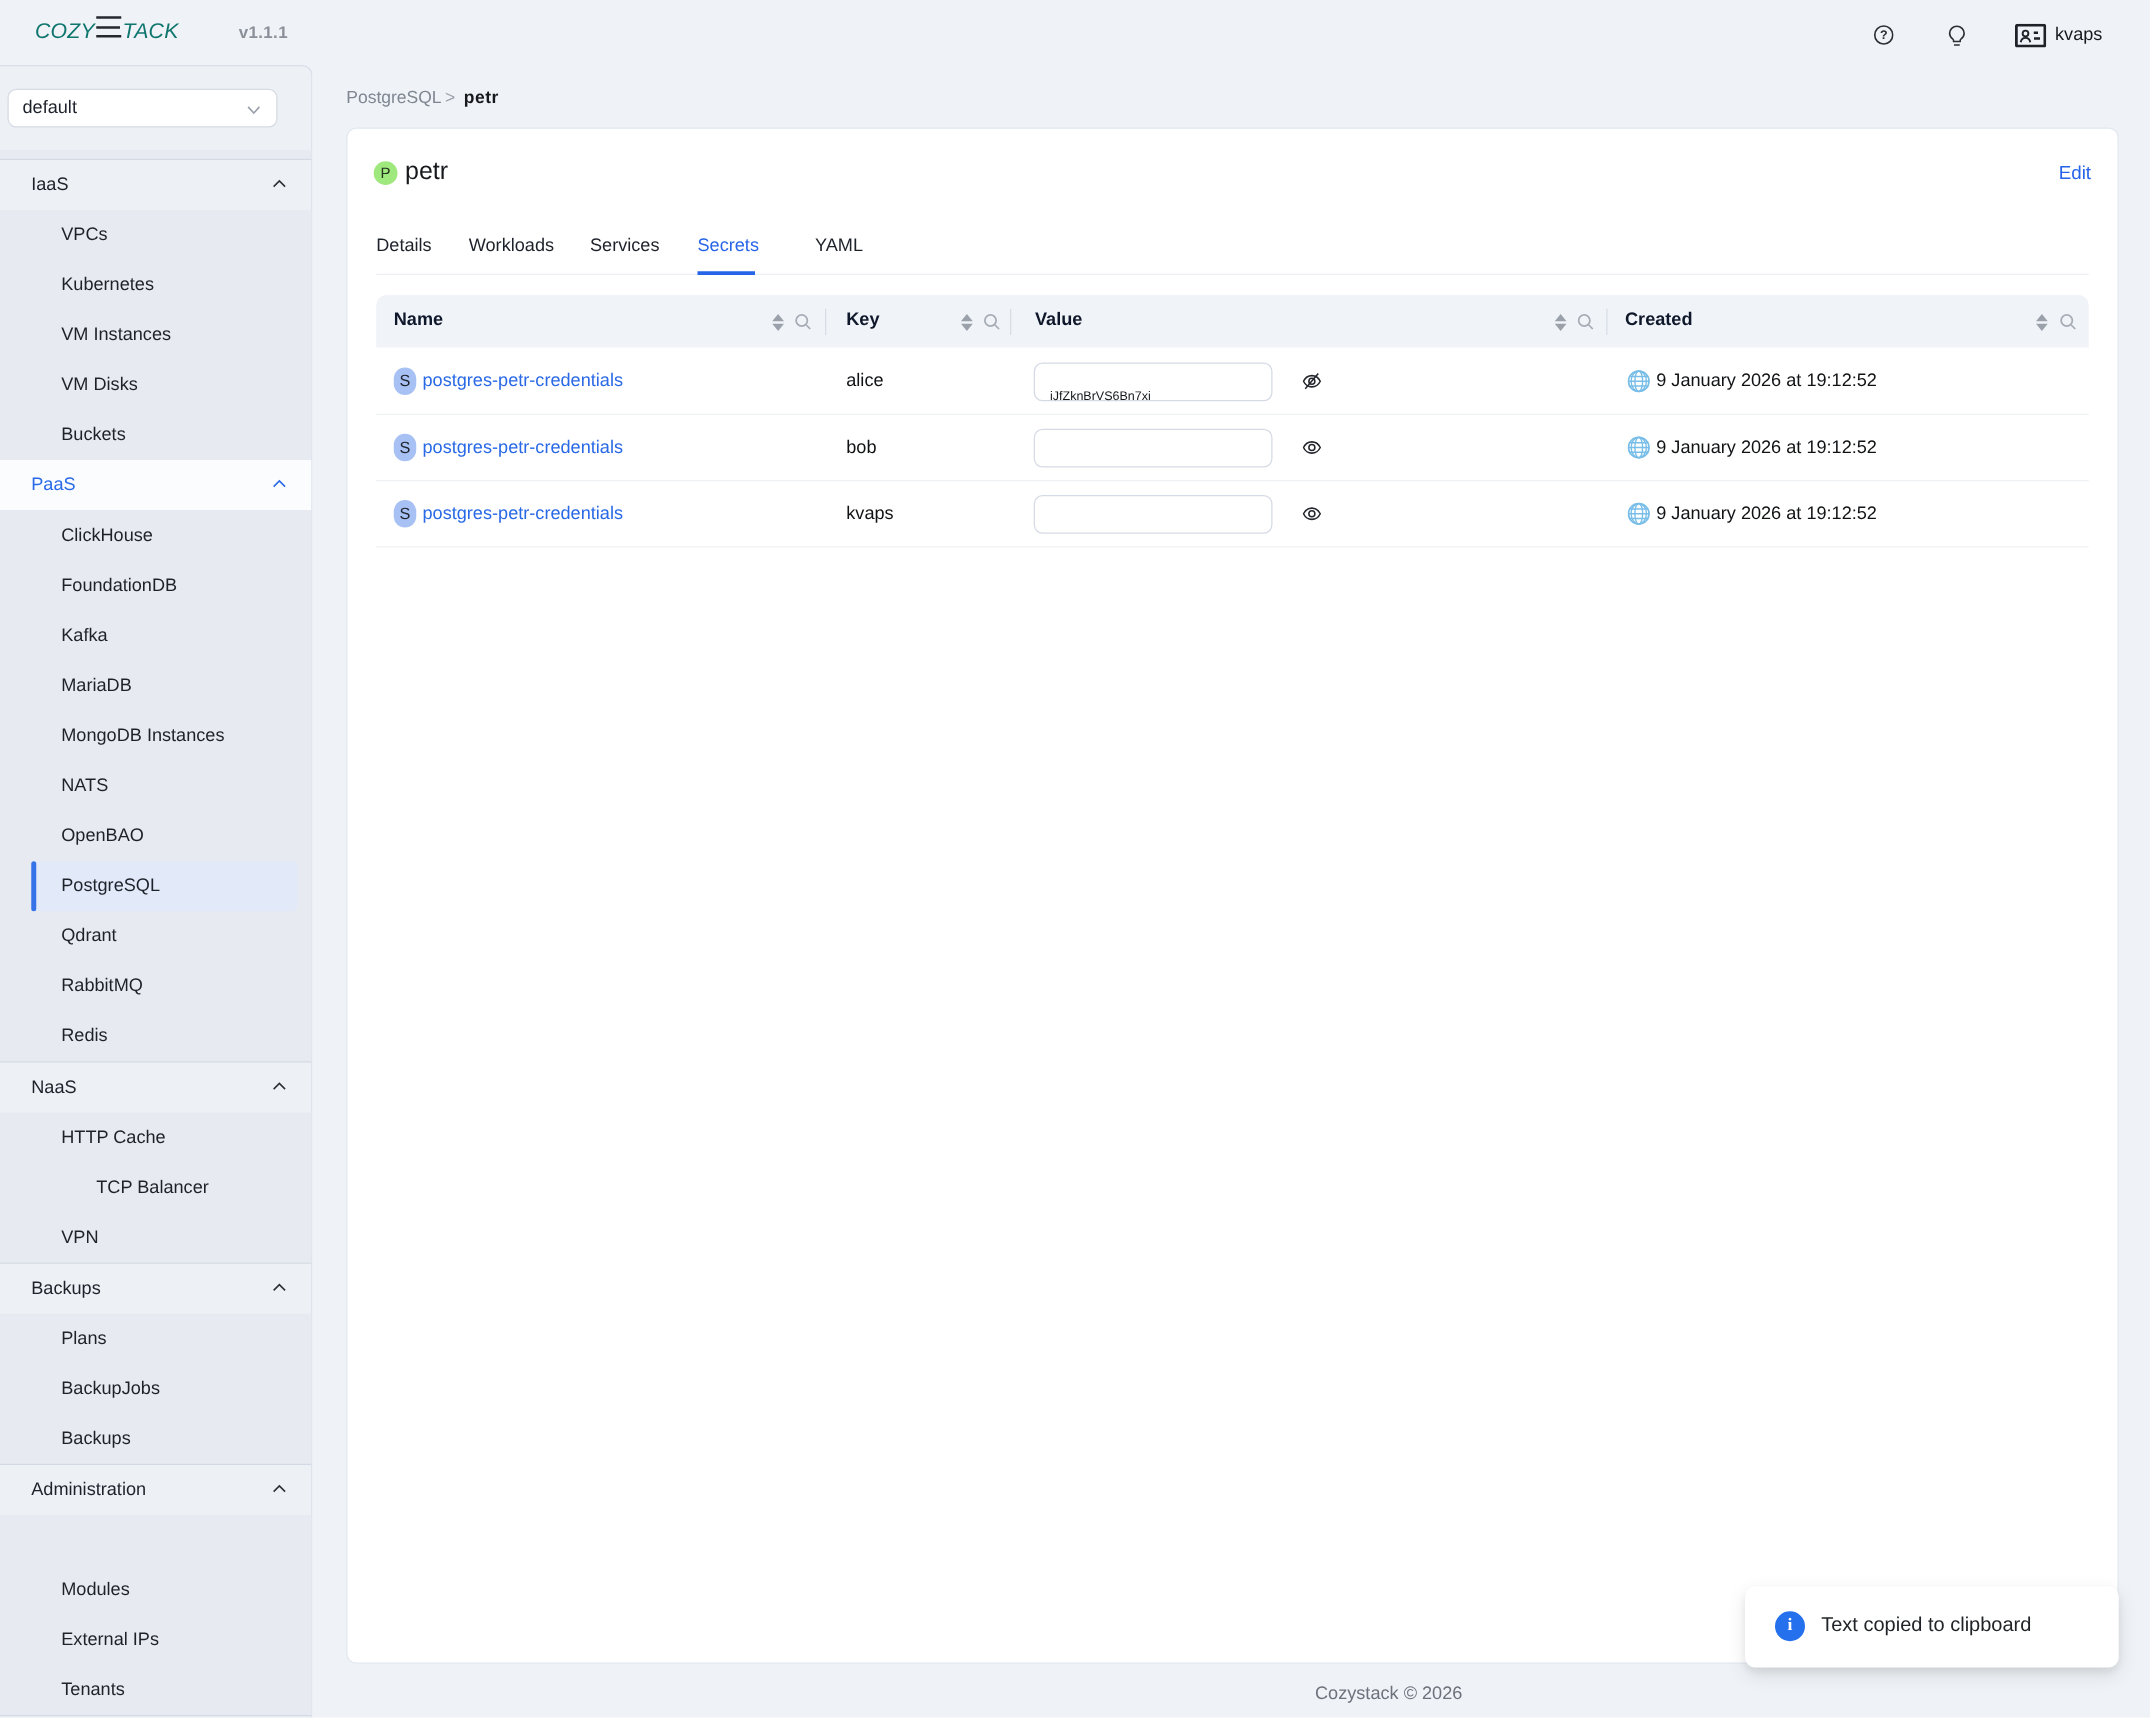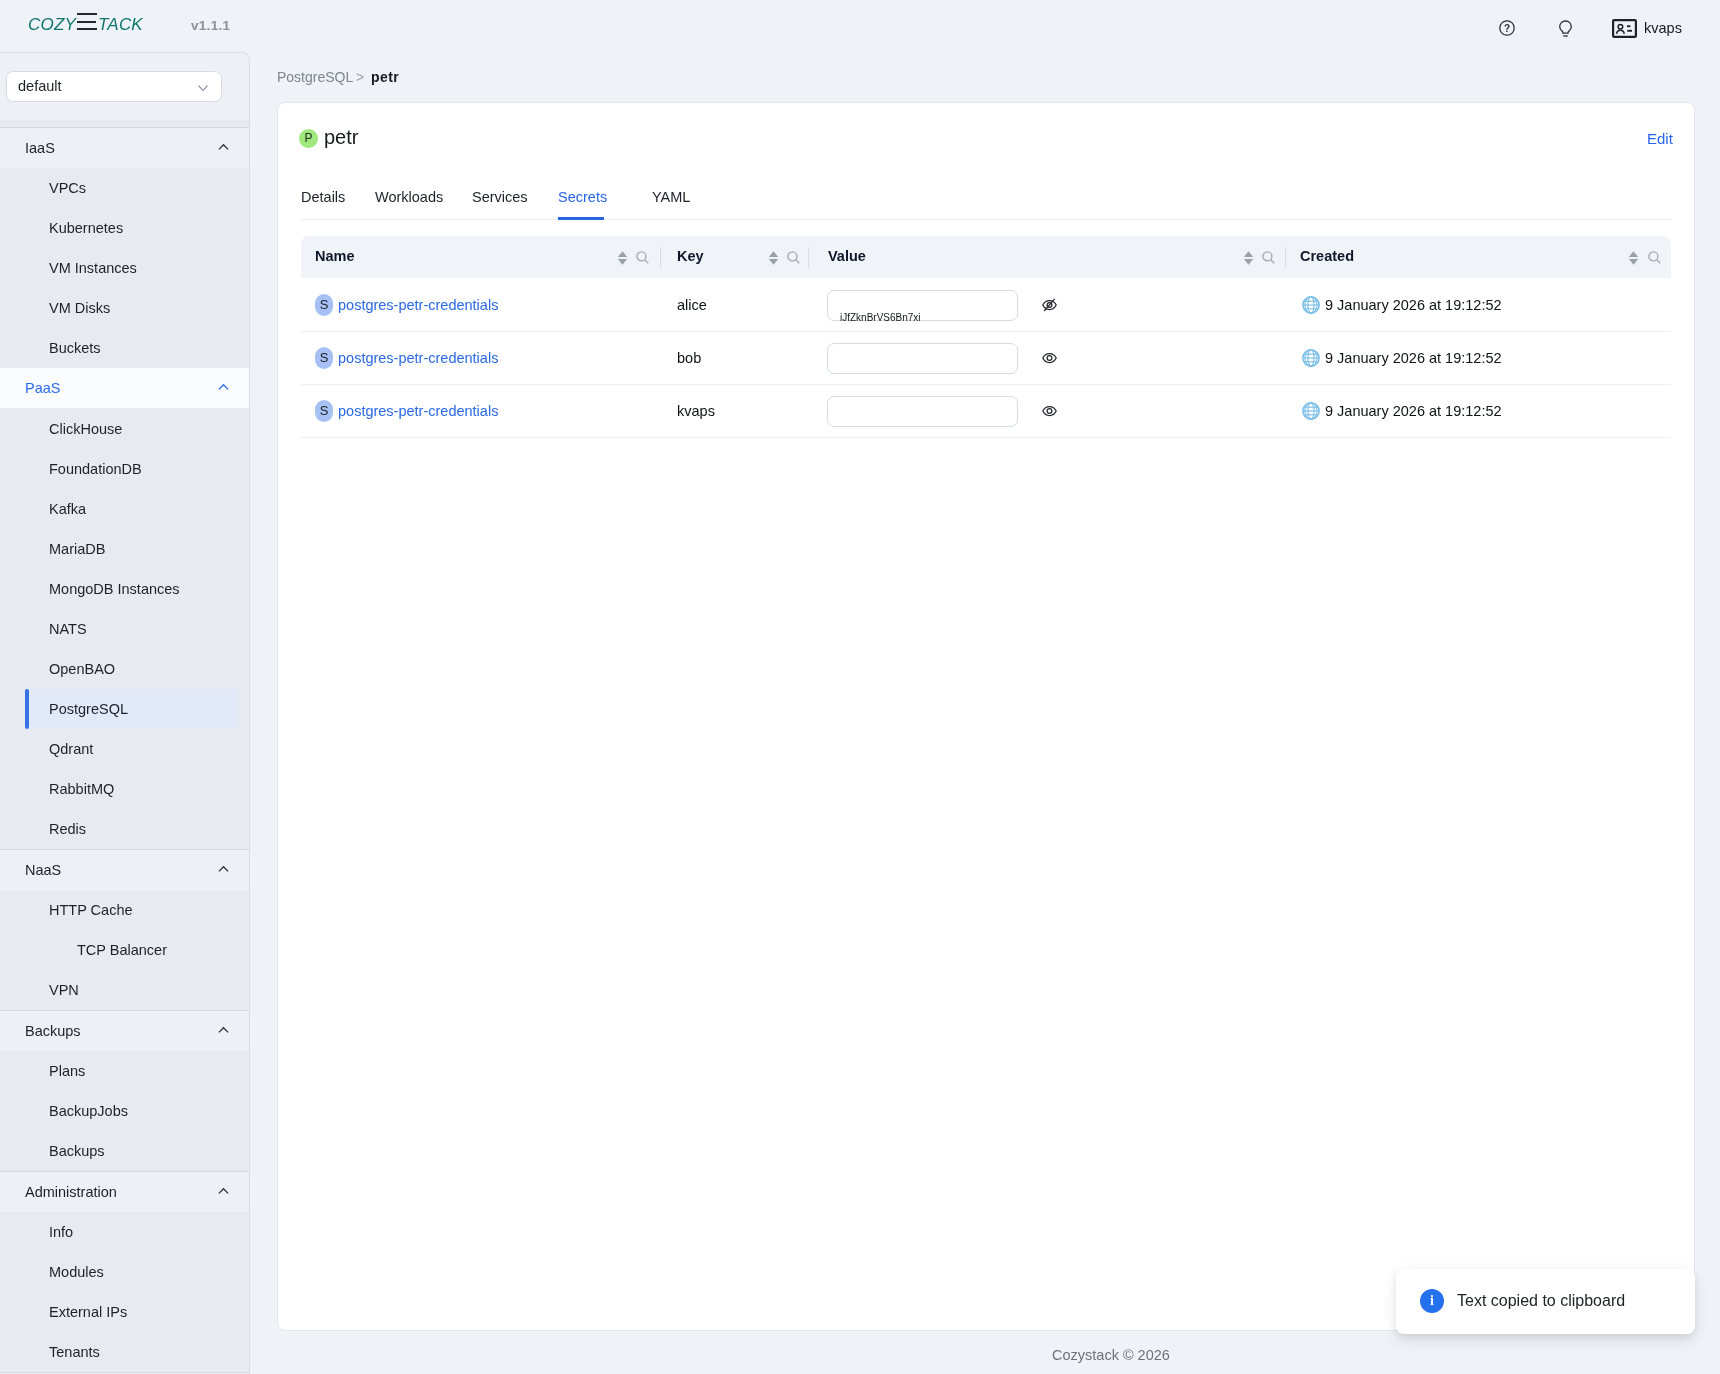"Info" div.mitem { html: <div> <span>Info</span> </div> -> none }
